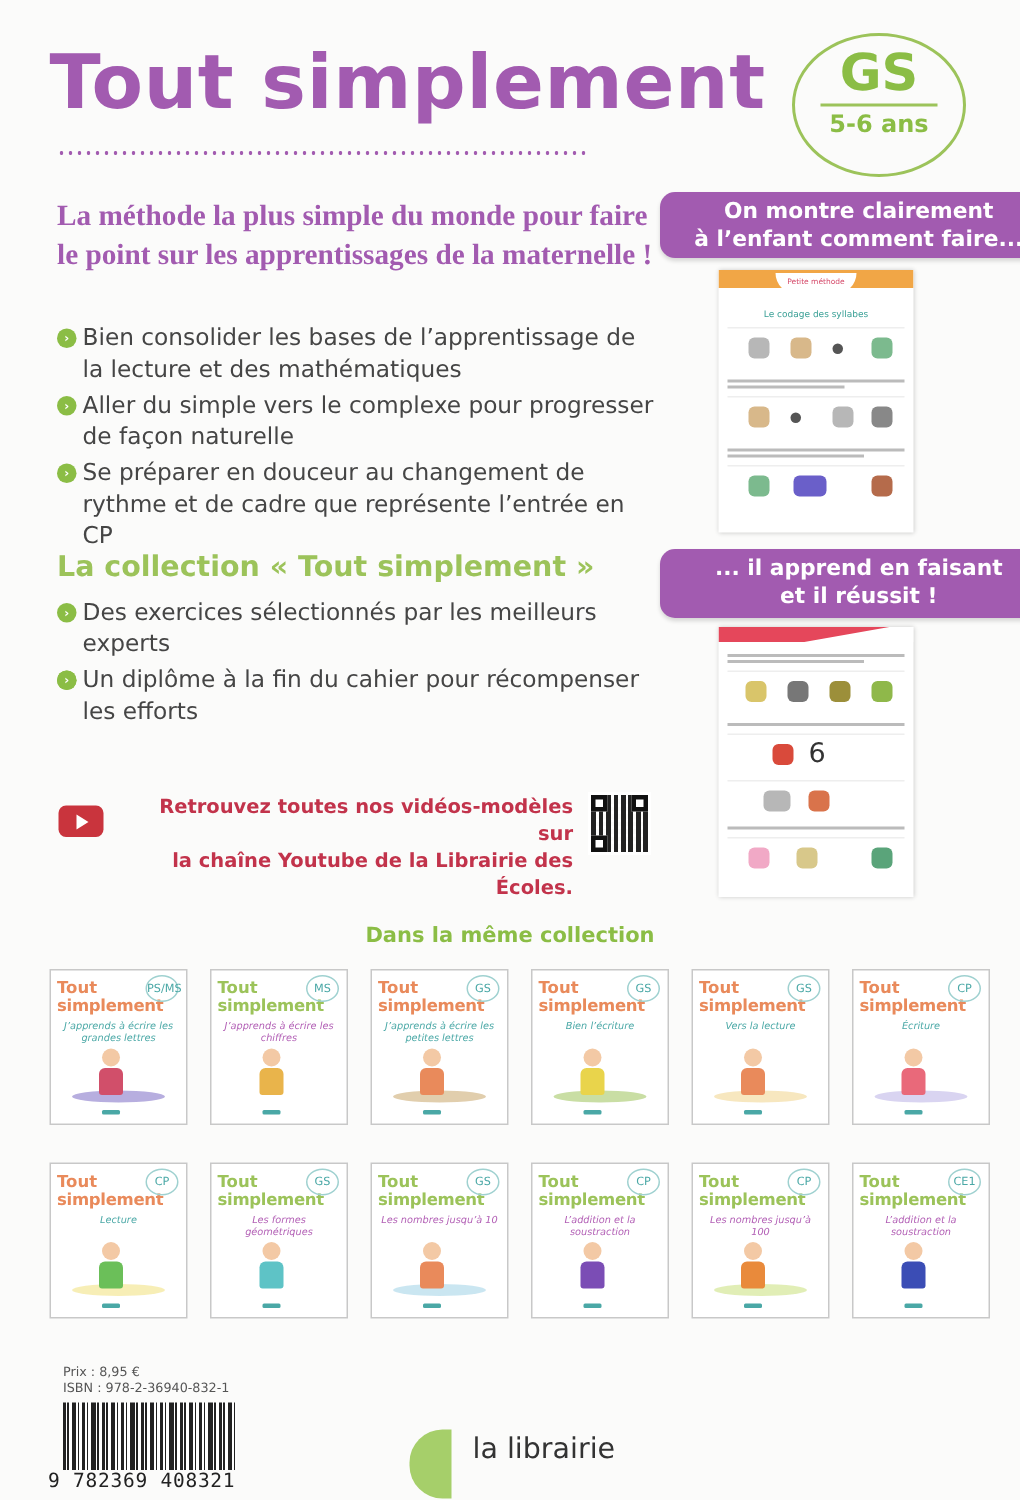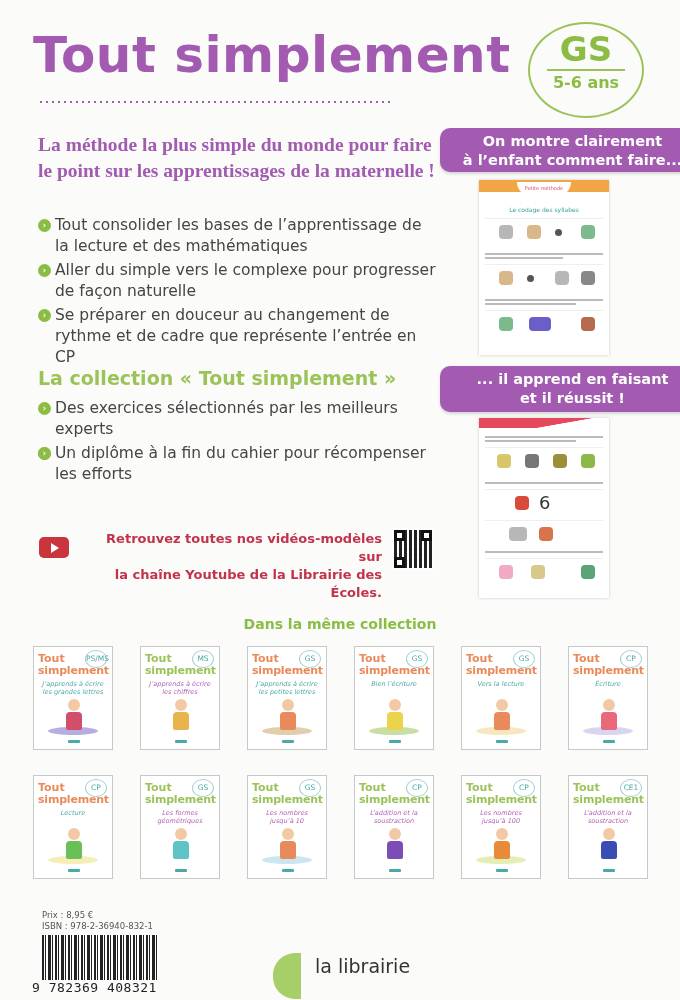"Tout consolider les bases de" span { text: Tout -> Bien }
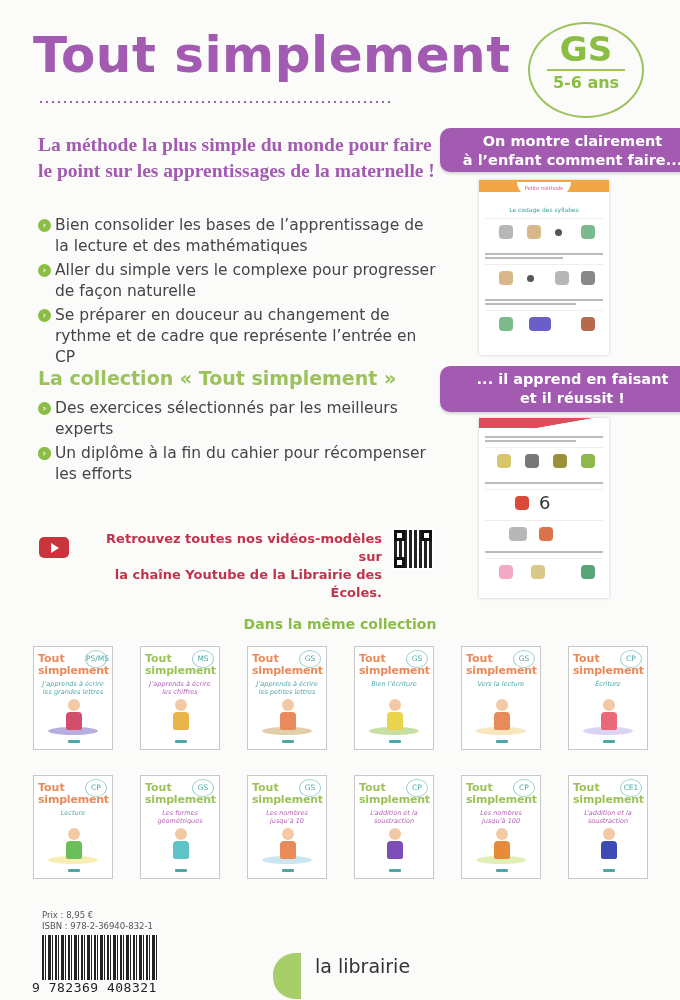"Tout" .card { width: 80px -> 92px }
